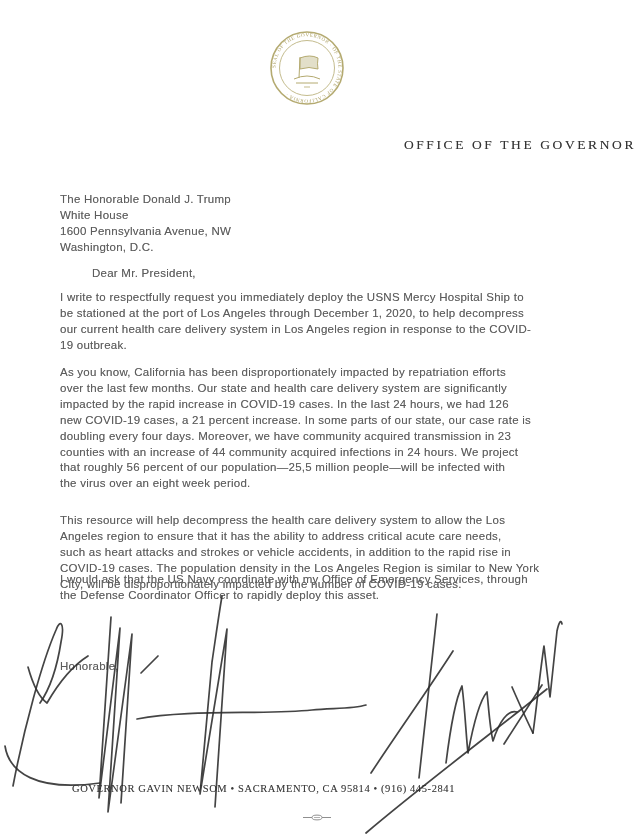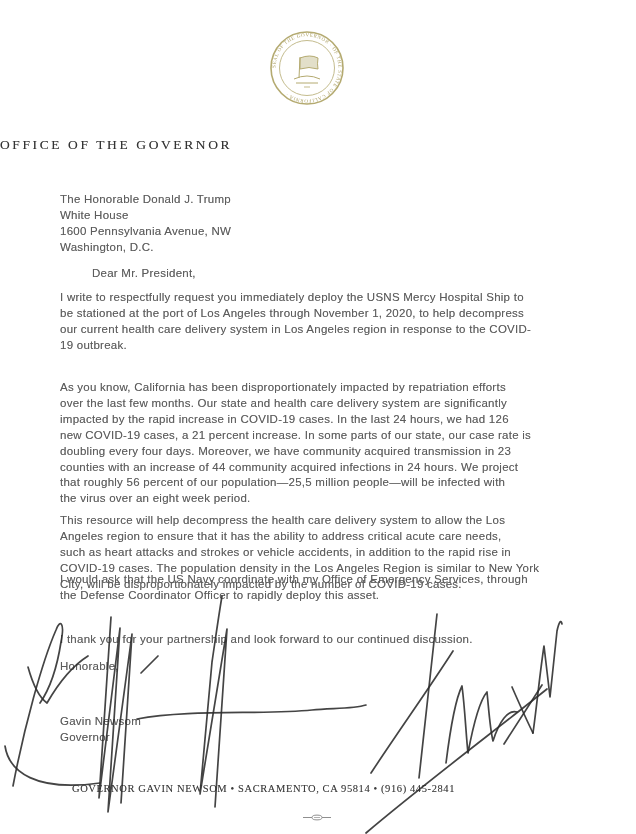"OFFICE OF THE GOVERNOR" .office-title { text-align: left -> right }
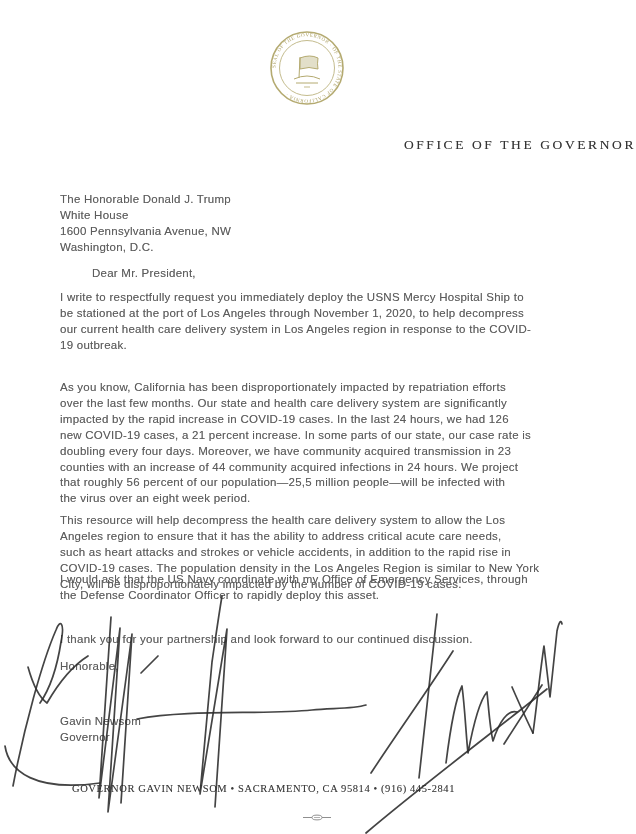"I write to respectfully request" div.txt { text: November -> December }
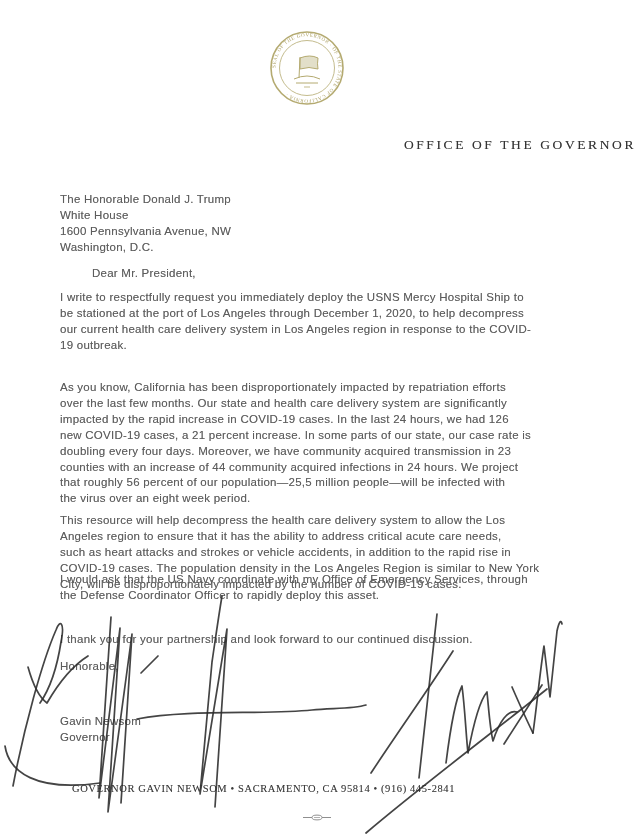"As you know, California has" .para-2 { top: 380px -> 365px }
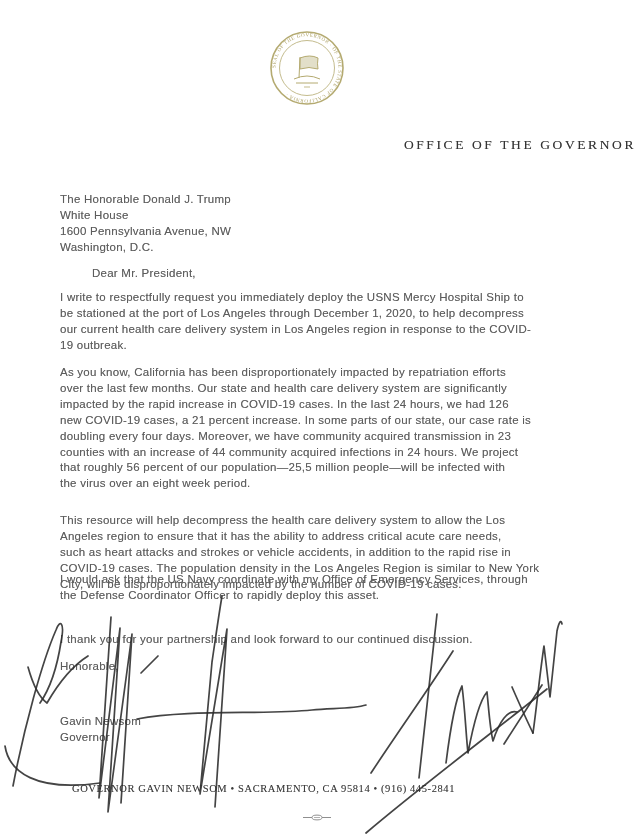"I thank you for your" div.txt { html: <div>I thank you for your partnership and look forward to our continued discussion.</div> -> none }
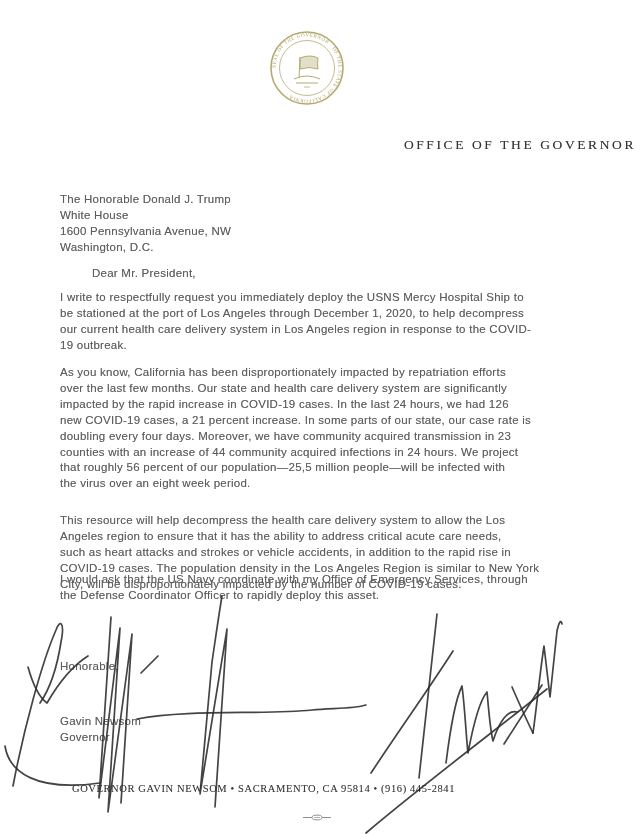"Gavin Newsom" div.txt { html: <div>Gavin Newsom Governor</div> -> none }
